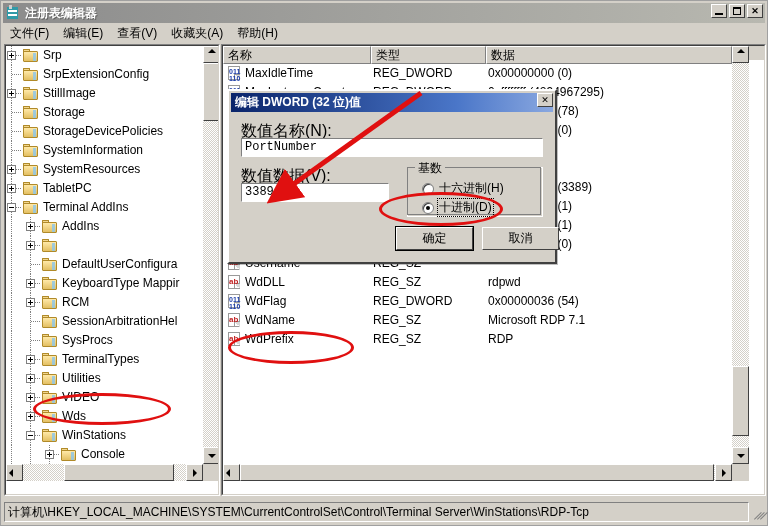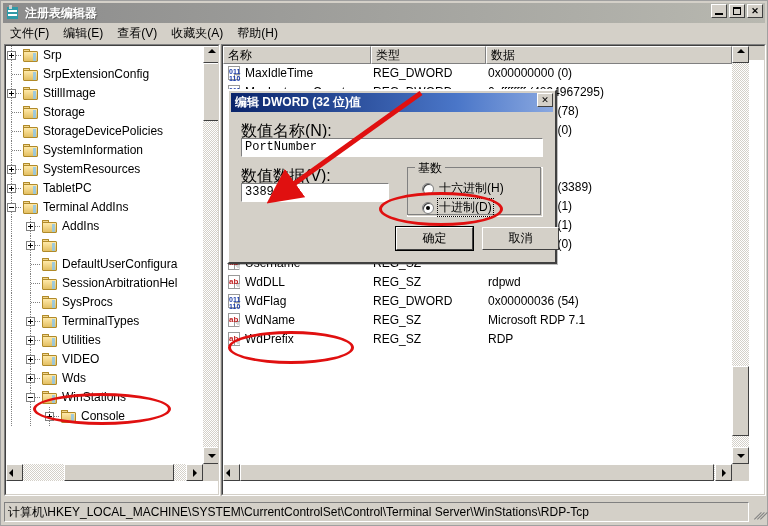"KeyboardType Mappir" div.tree-row { html: none -> <div> <div></div> <div></div> <div></div> <div></div> <div> <div></div> <div></div> <div></div> </div> <div>KeyboardType Mappir</div> </div> }
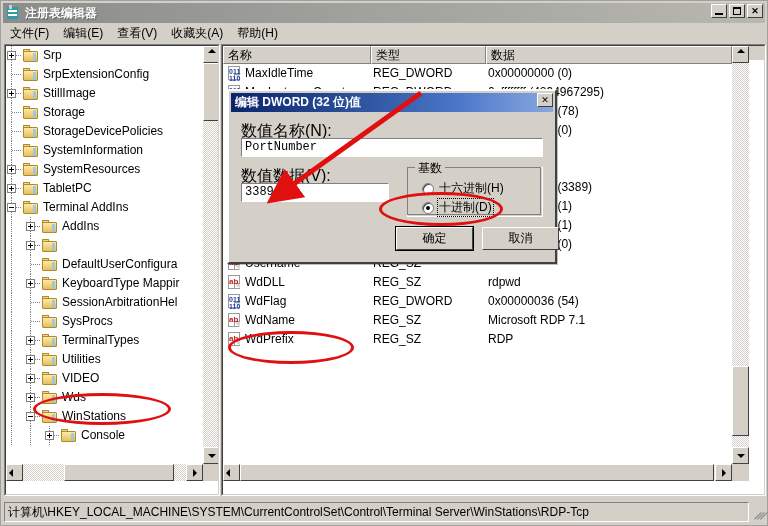"RCM" div.tree-row { html: none -> <div> <div></div> <div></div> <div></div> <div></div> <div> <div></div> <div></div> <div></div> </div> <div>RCM</div> </div> }
